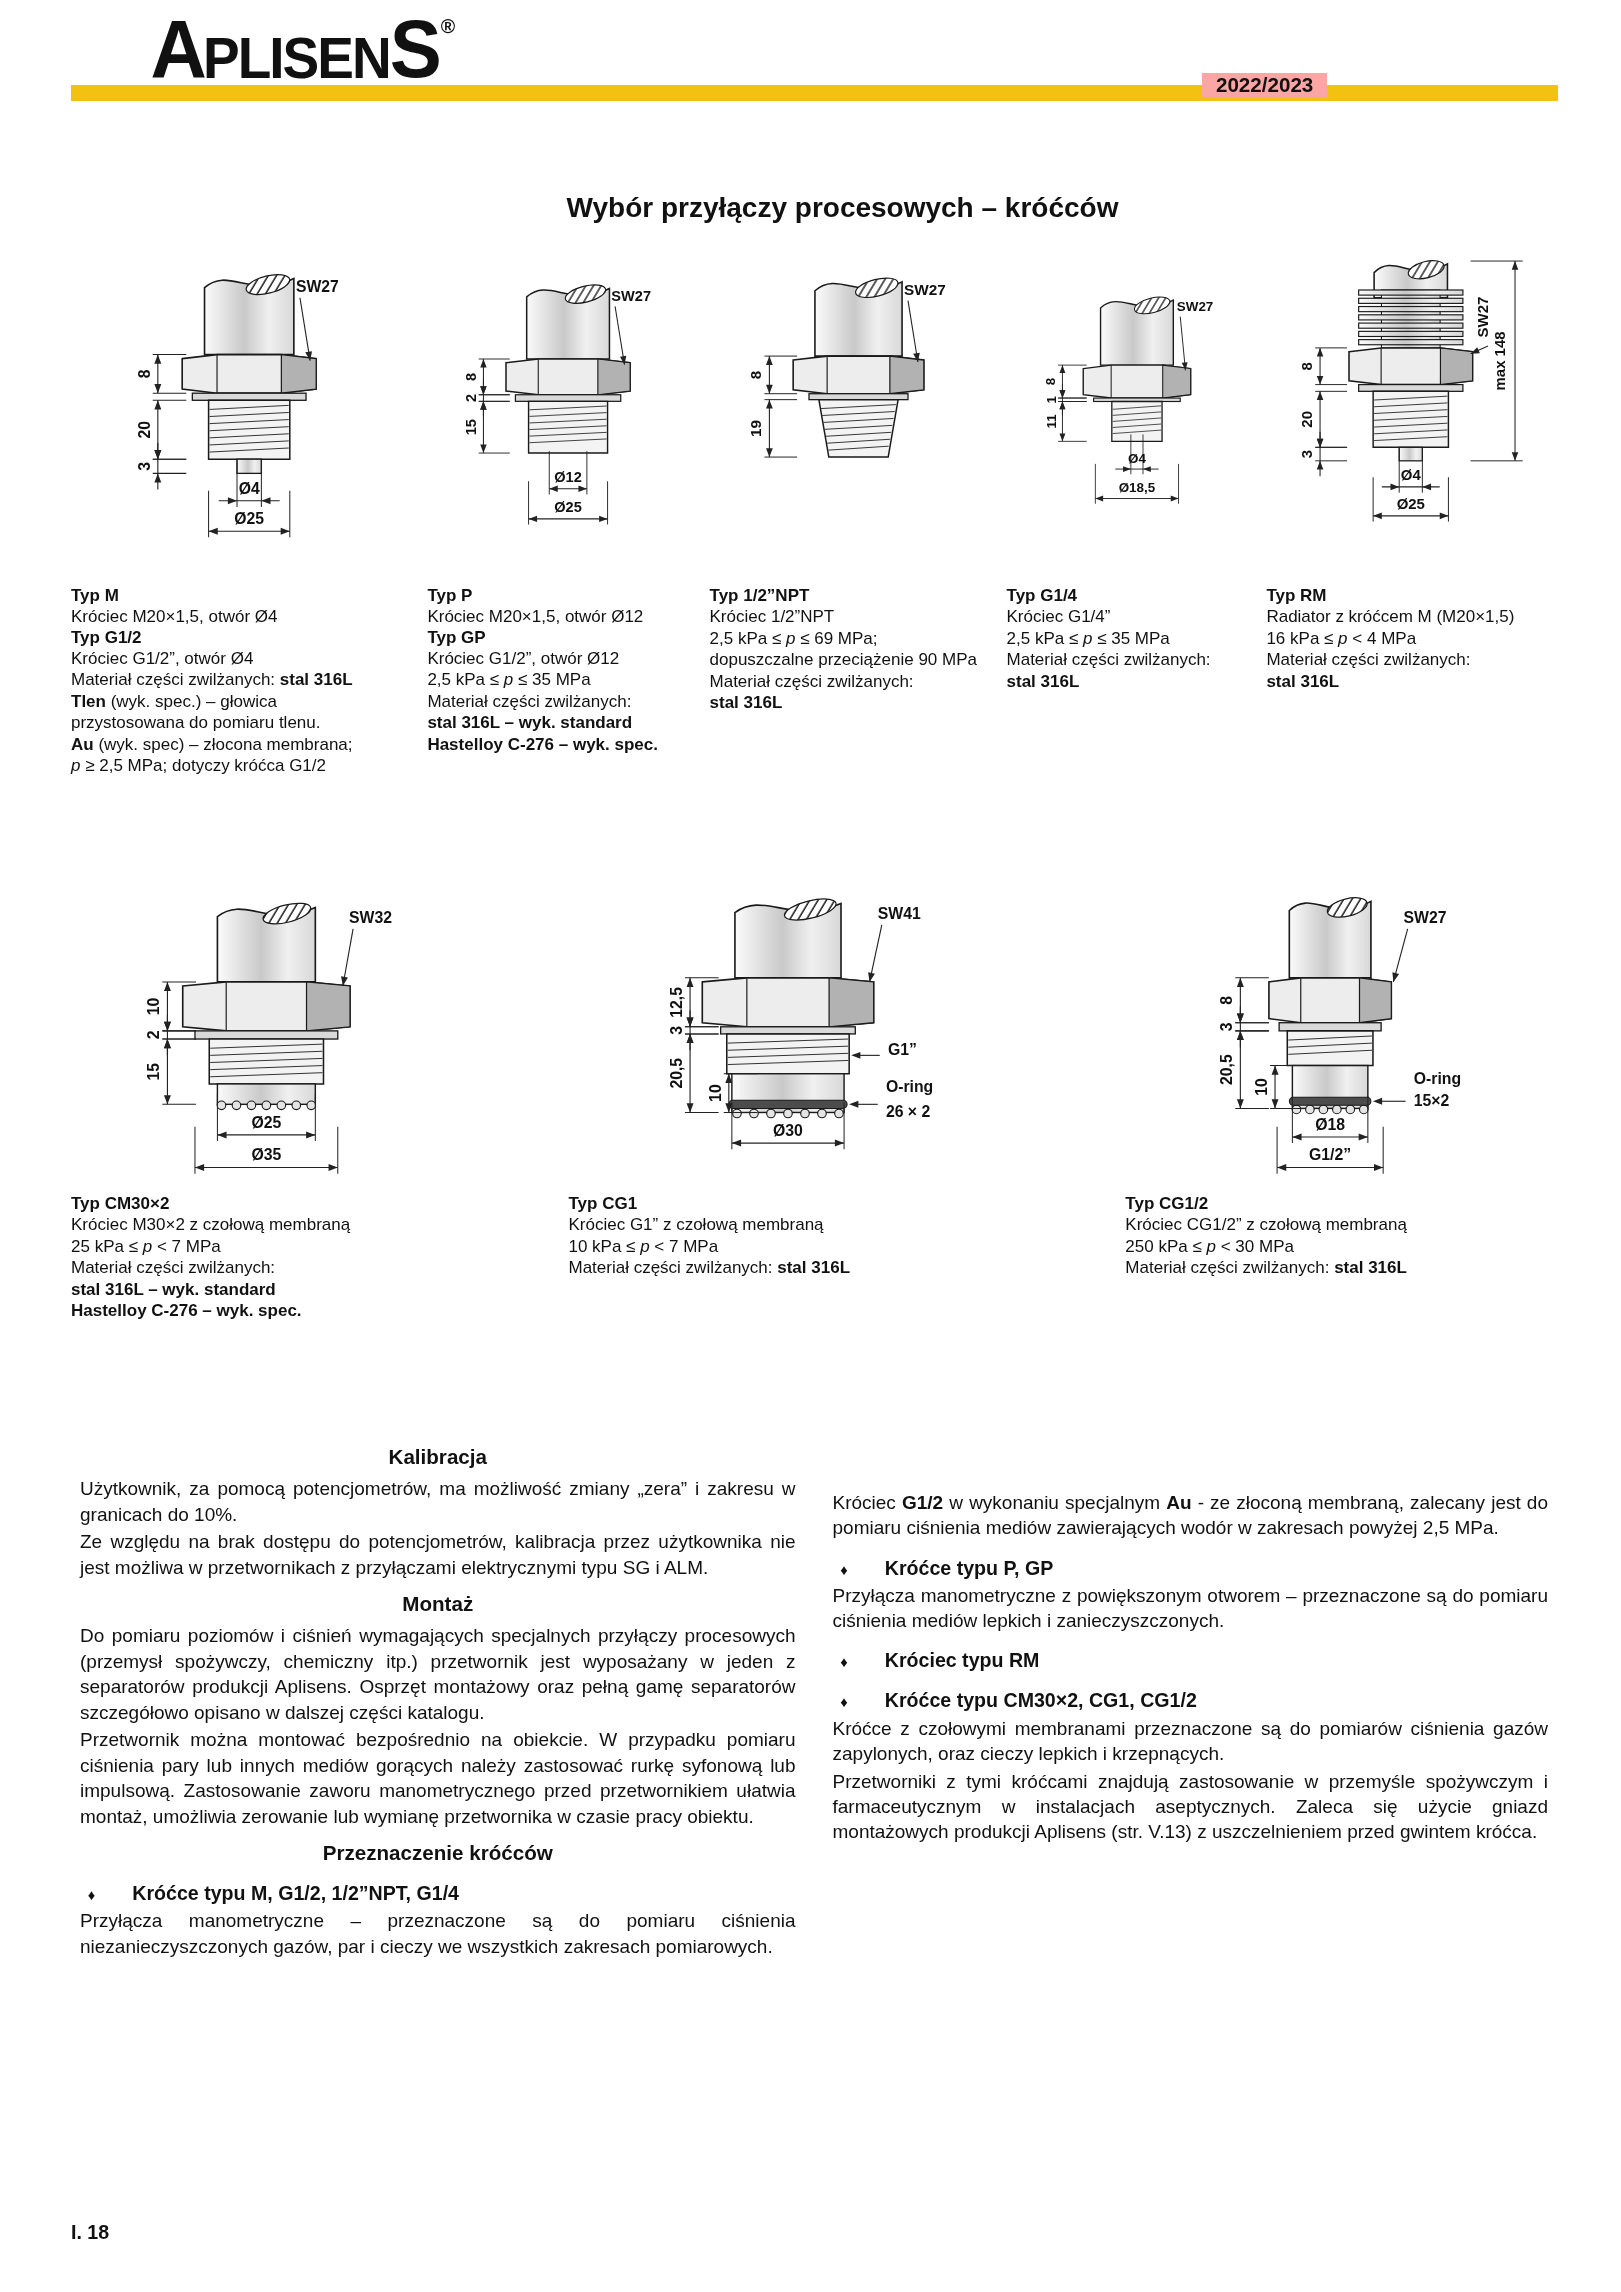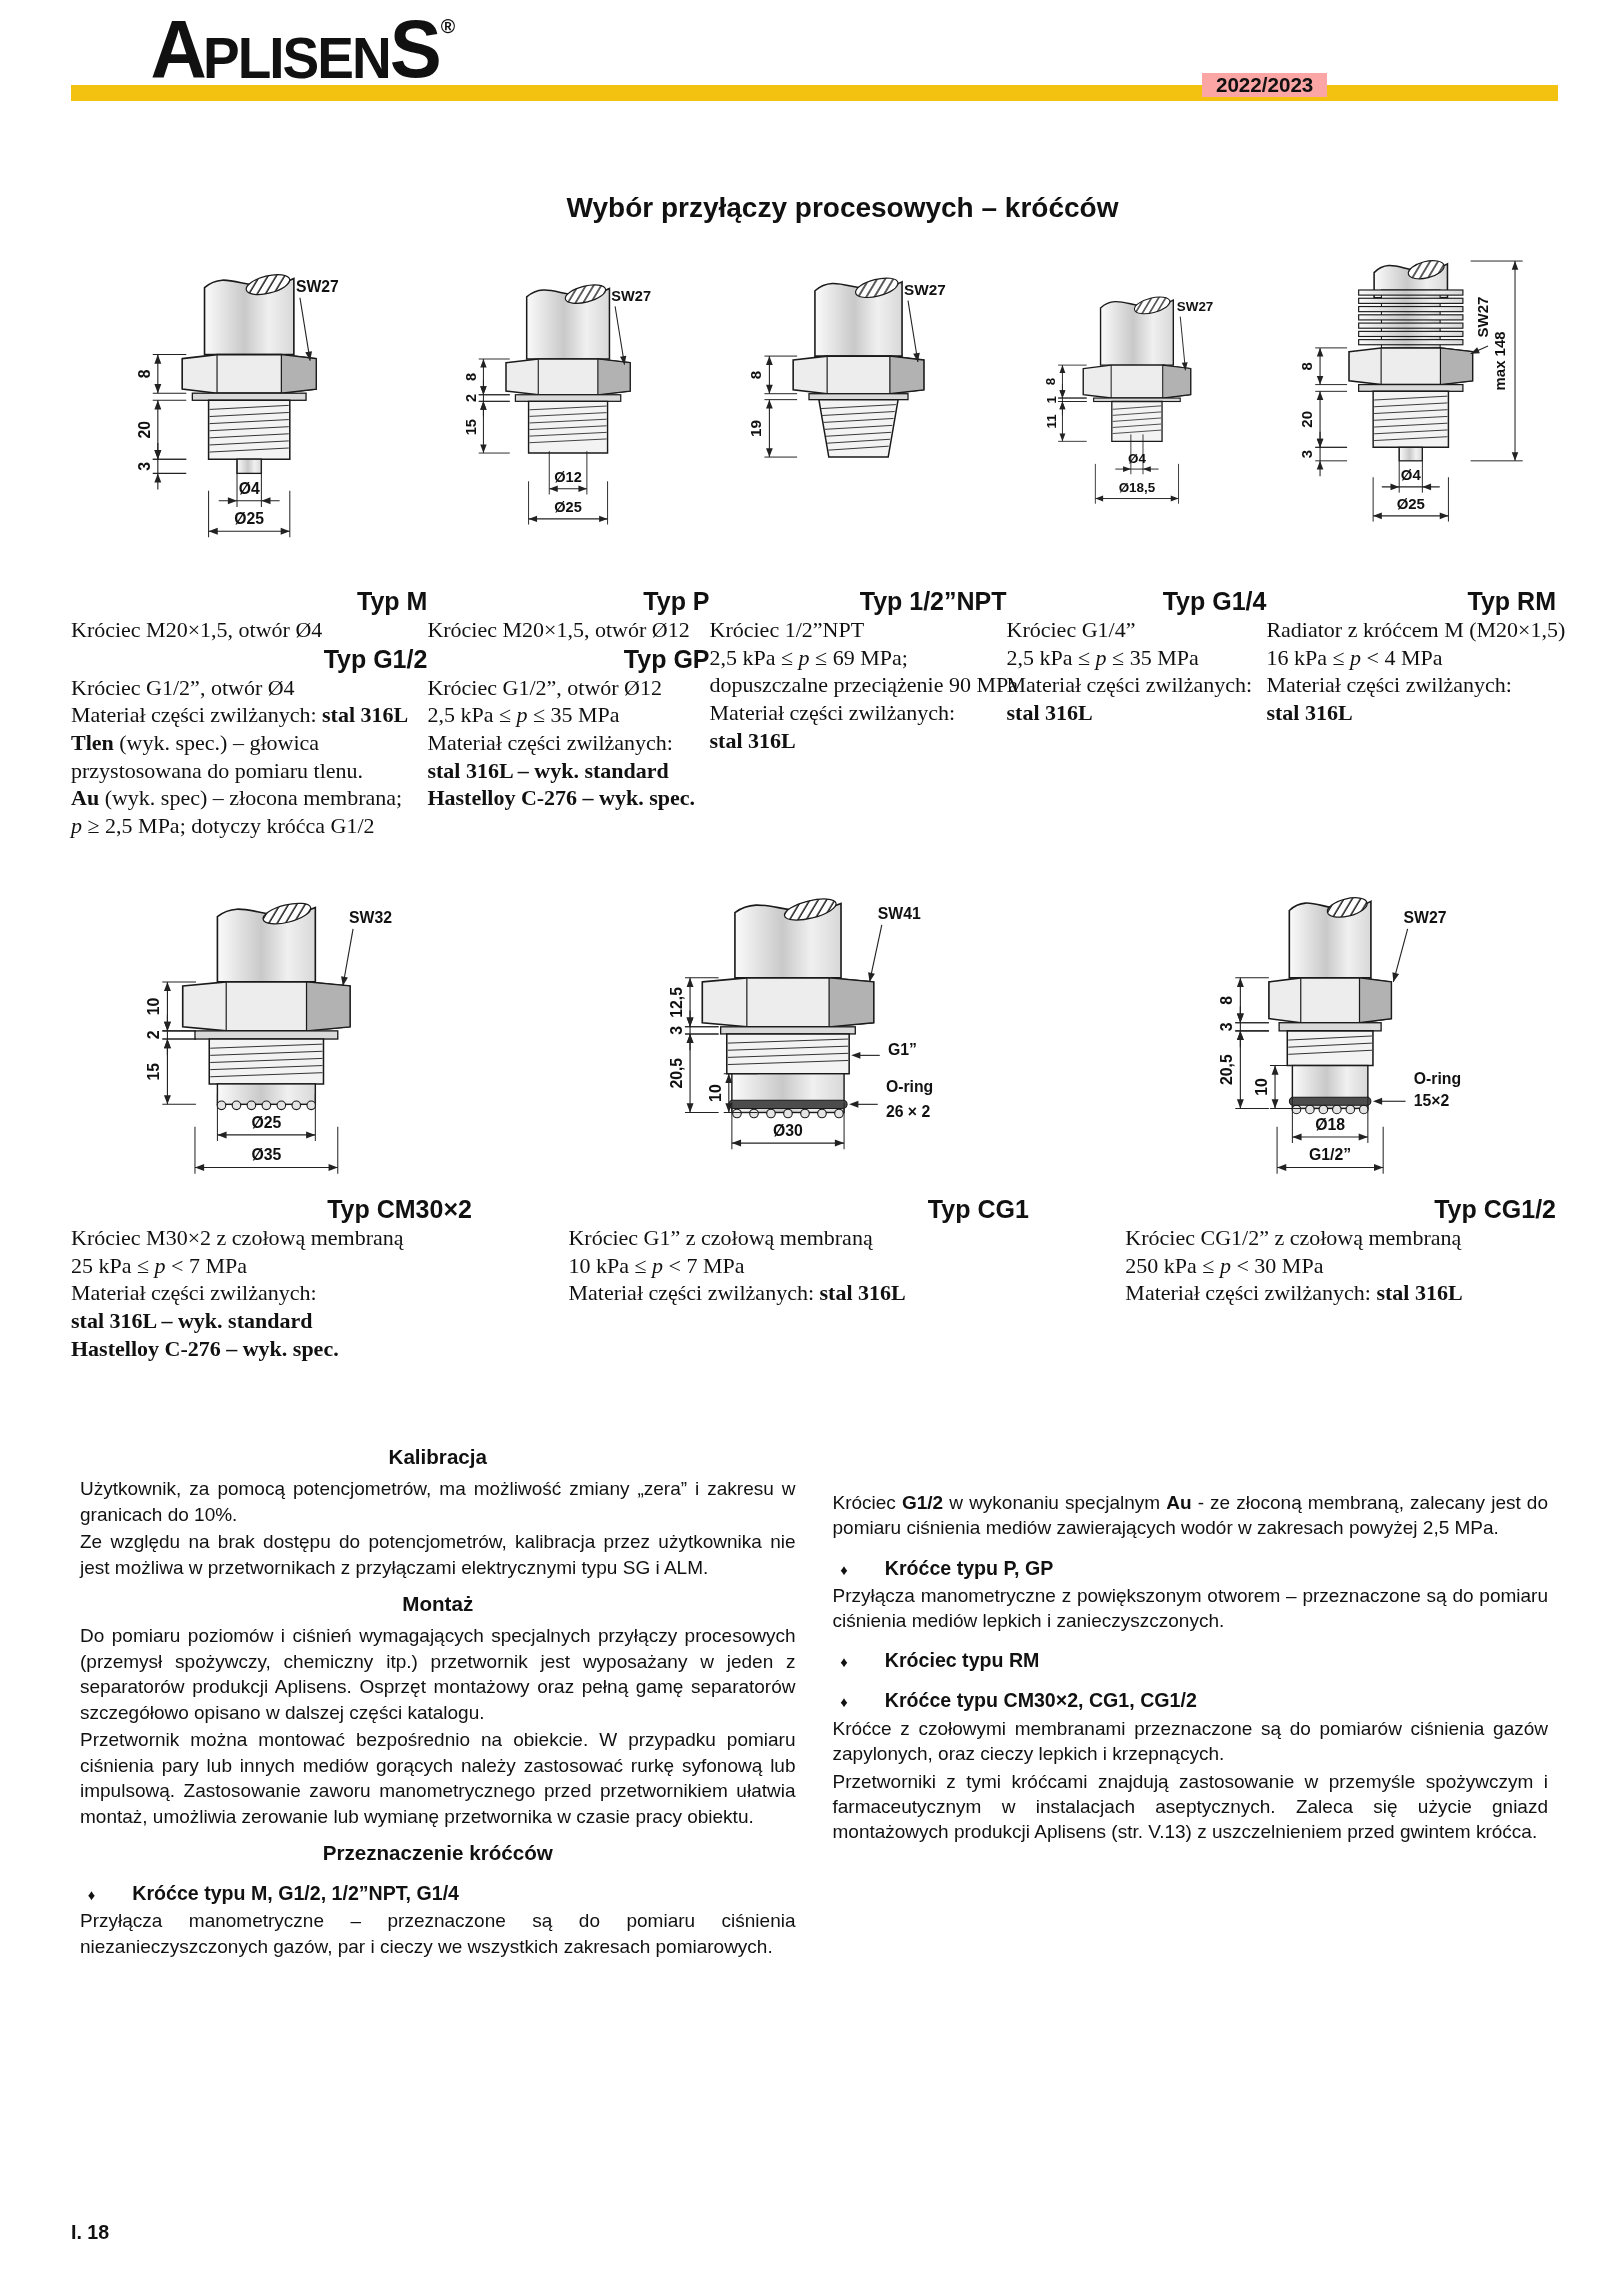"Typ M" .fig-h { font-size: 25px -> 17px; text-align: right -> left }
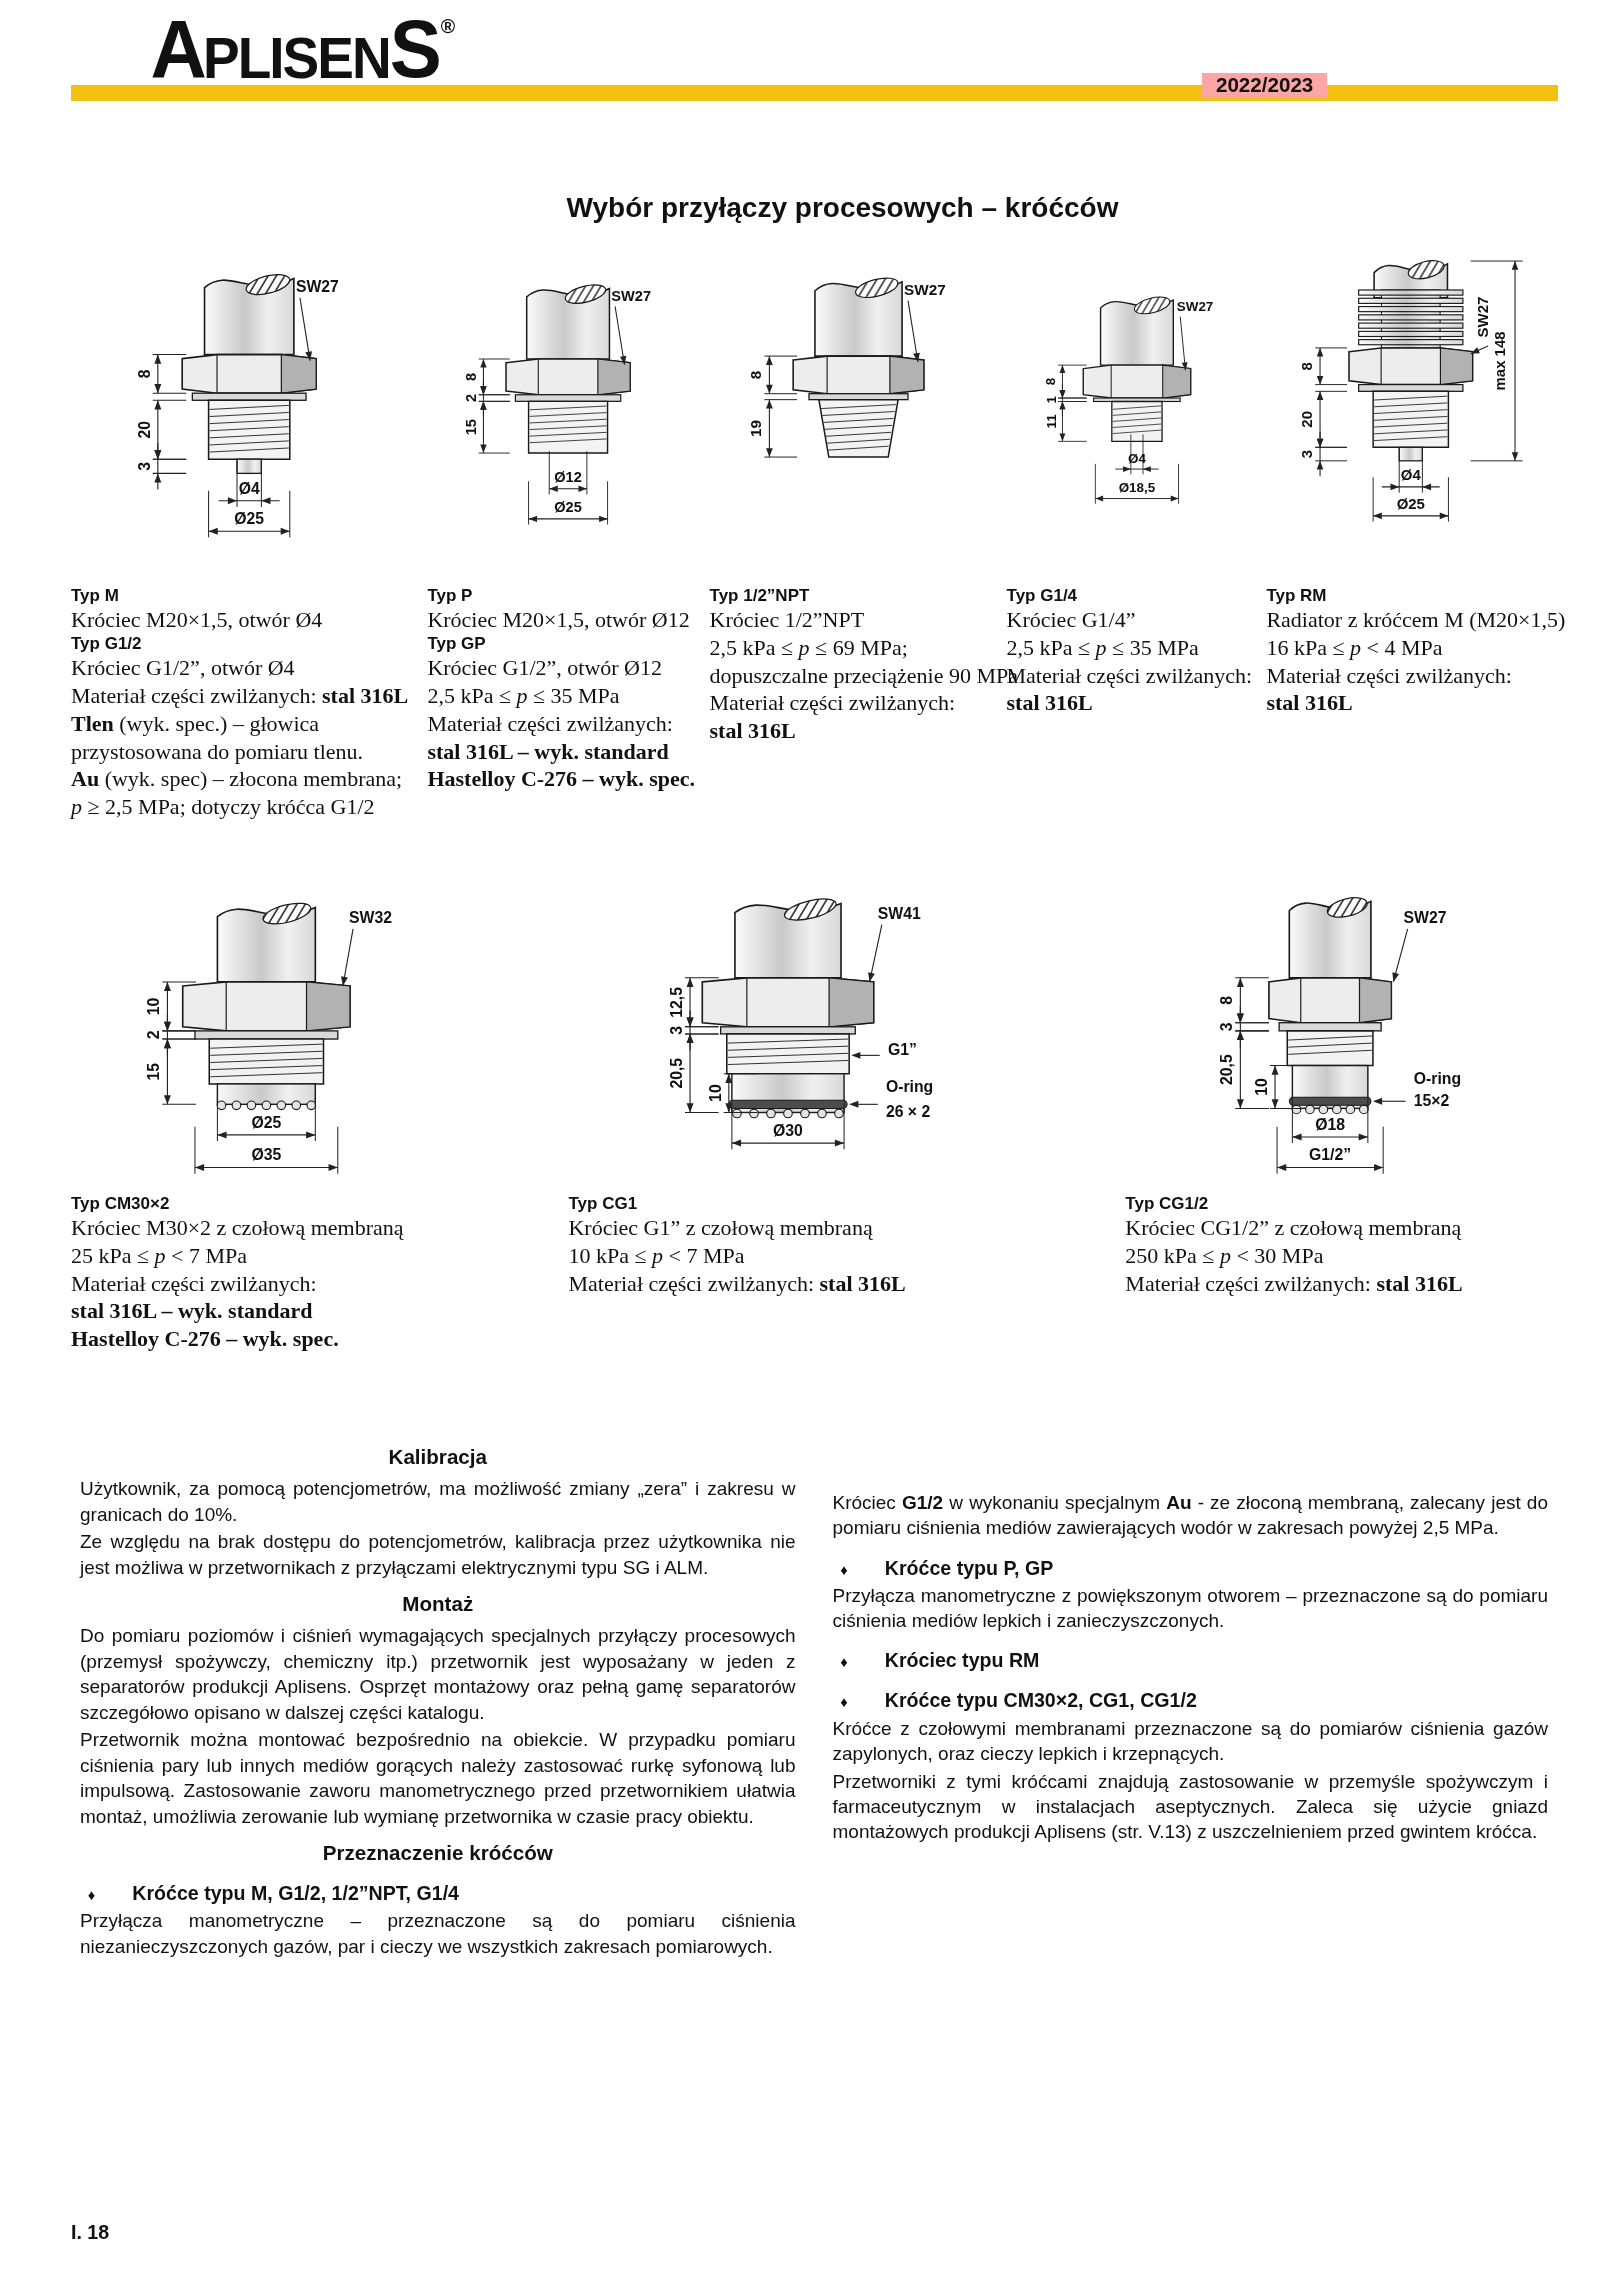"Króciec M20×1,5, otwór Ø4" .fig-p { font-family: Liberation Serif, serif -> none; font-size: 22px -> 17px }
